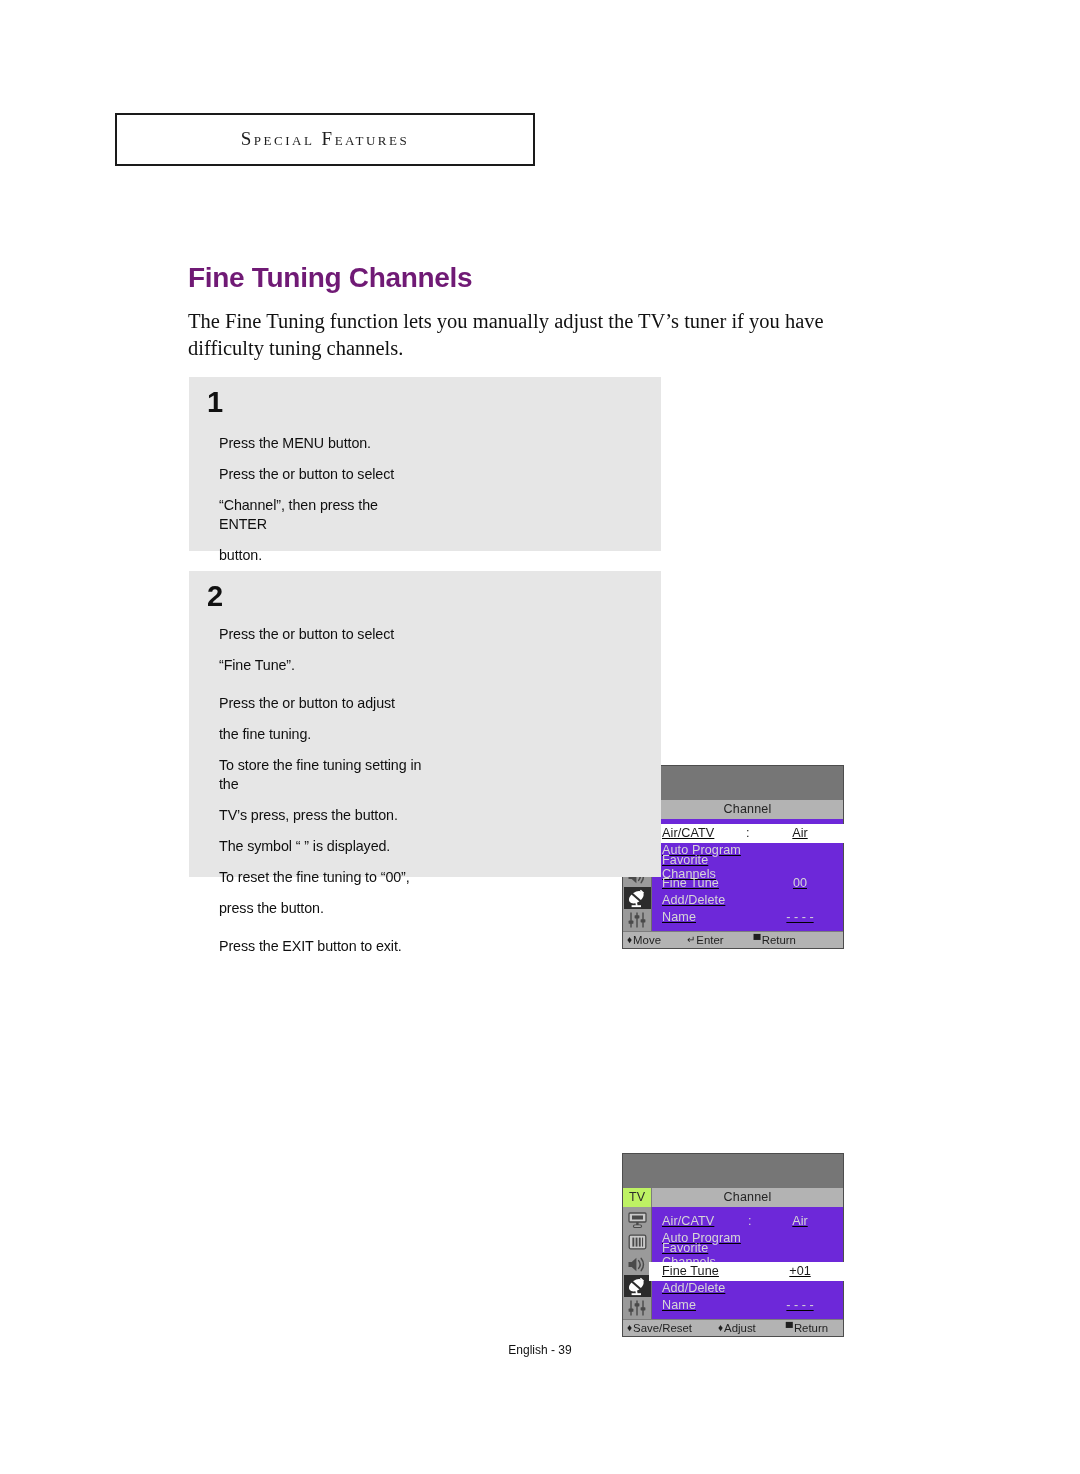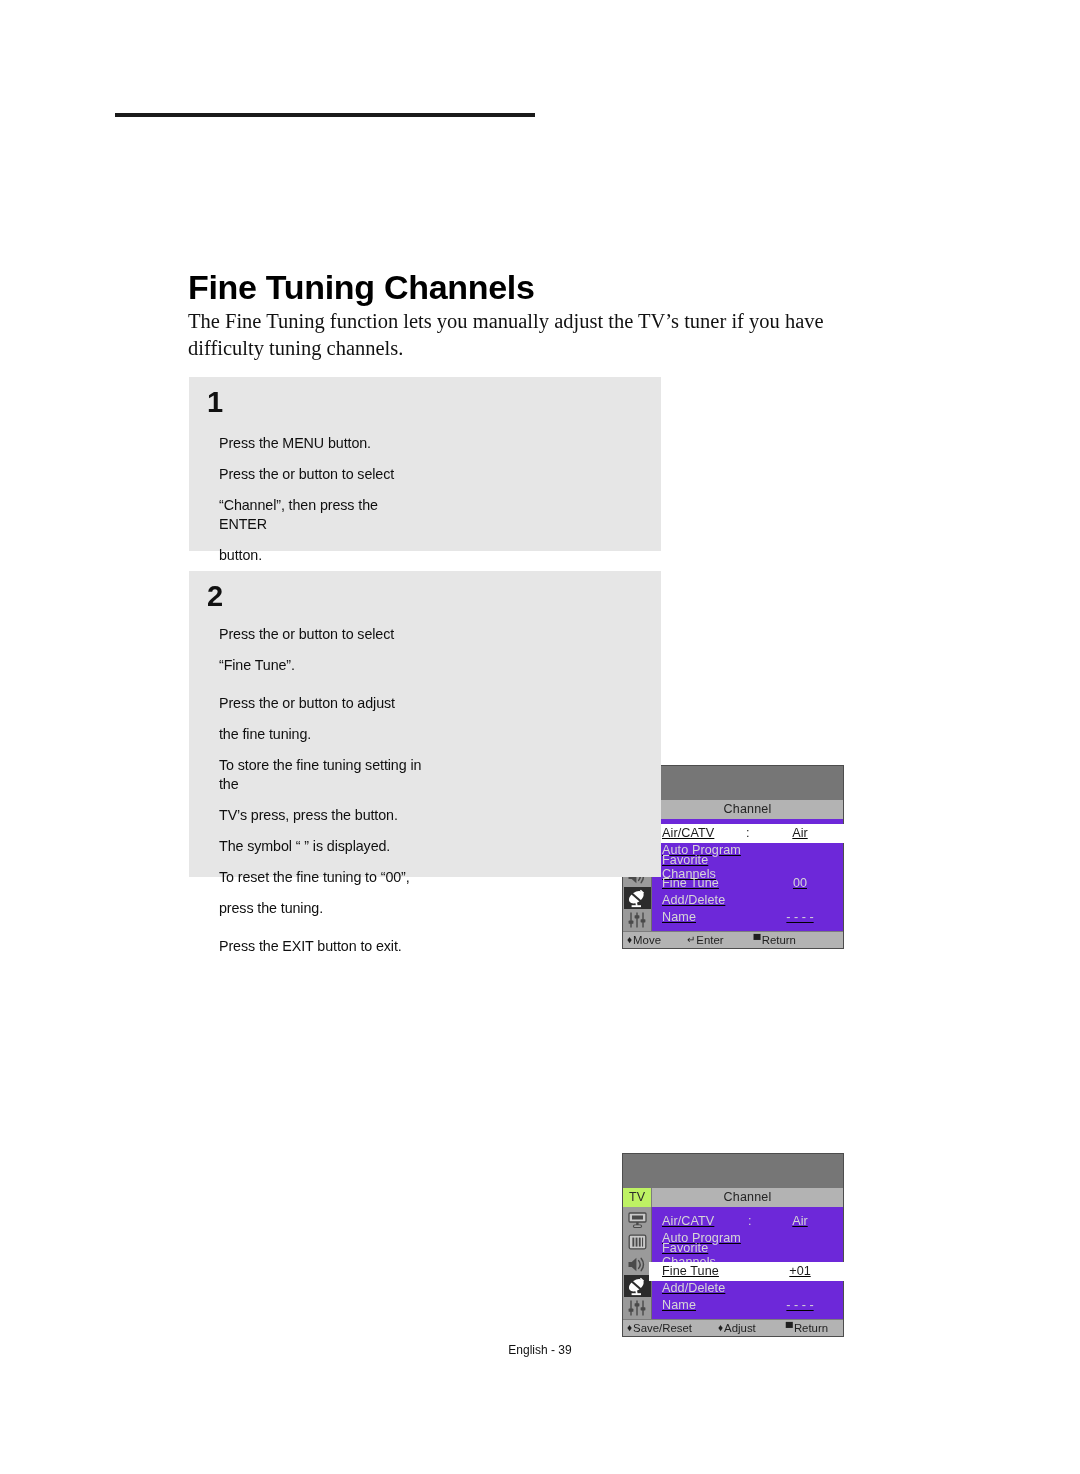"Special Features" div { html: none -> <div>Special Features</div> }
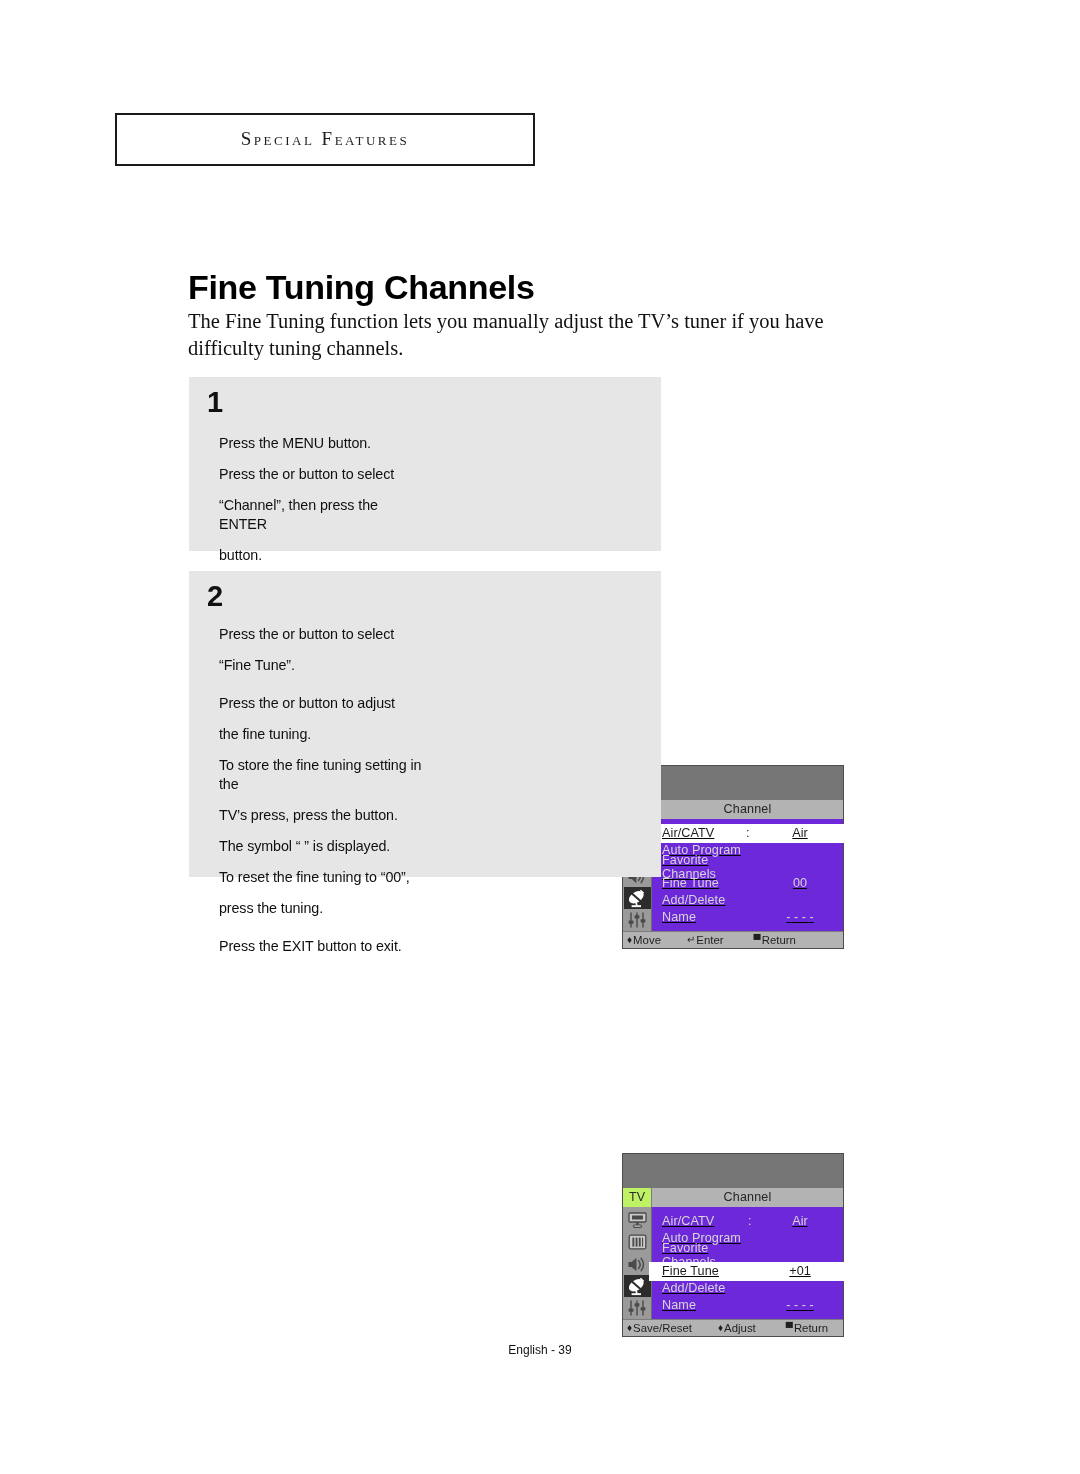"Fine Tuning Channels" #page-title { color: #000000 -> #701a75; font-size: 34px -> 28px; margin-top: 6px -> none }
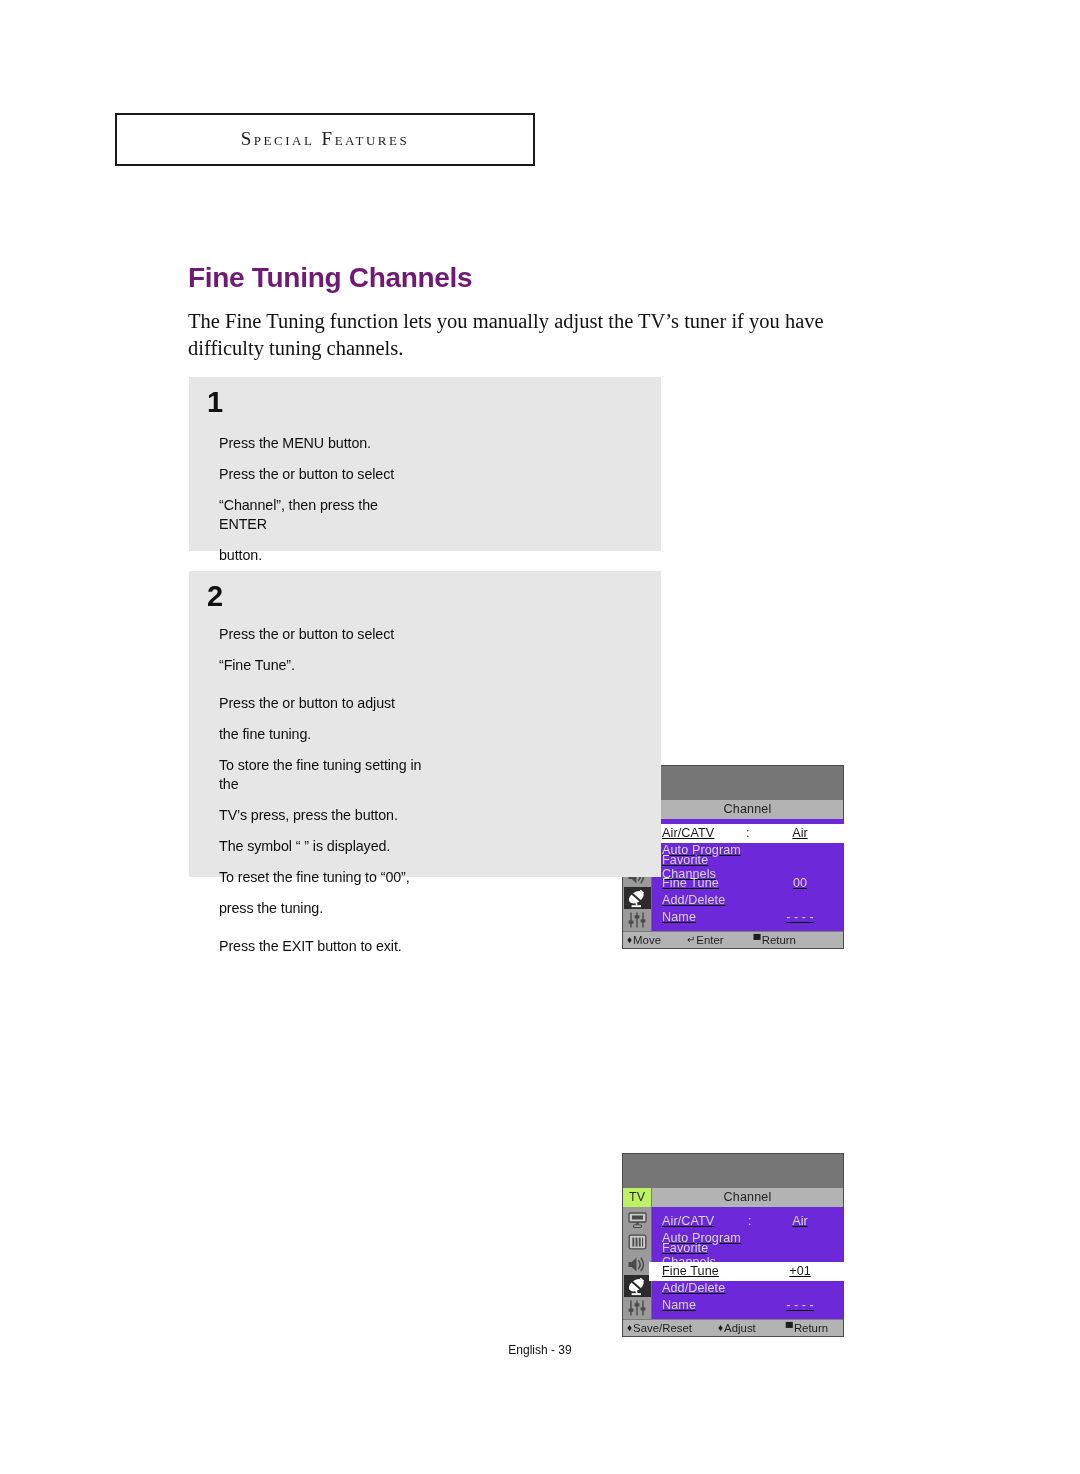"press the tuning." p { text: tuning -> button }
